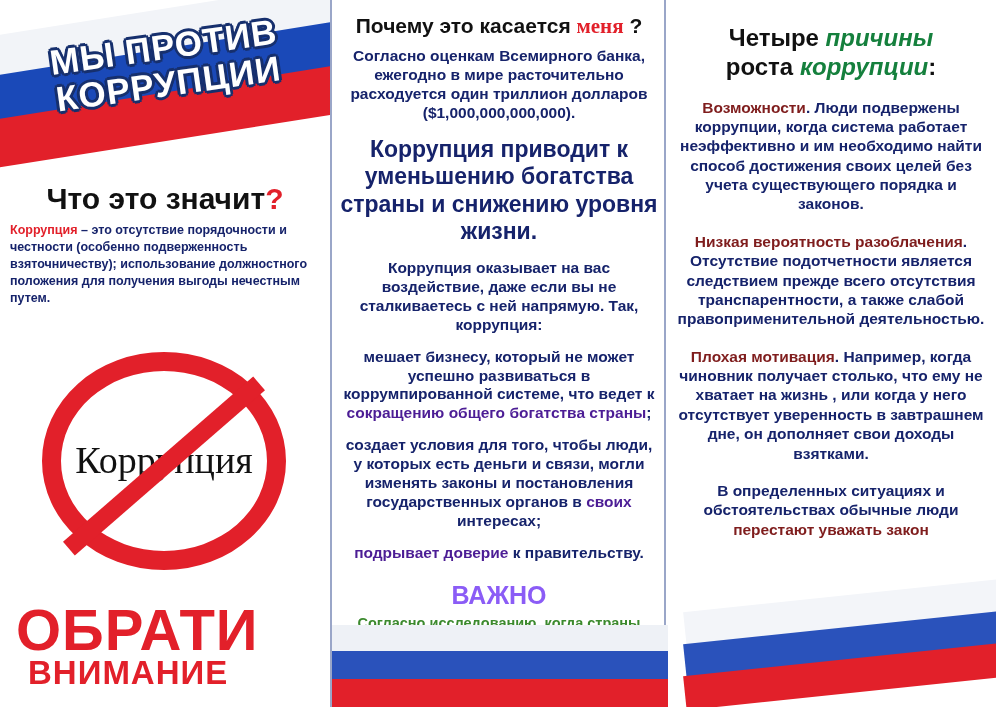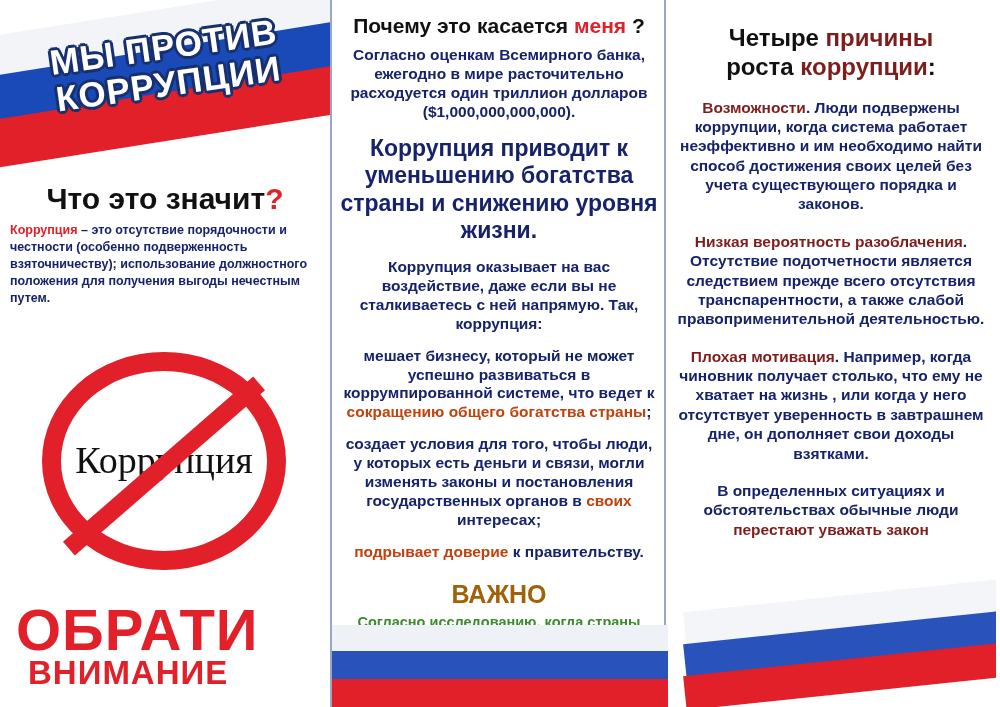"меня" .mid-h1 .red { font-family: none -> Liberation Serif, serif }
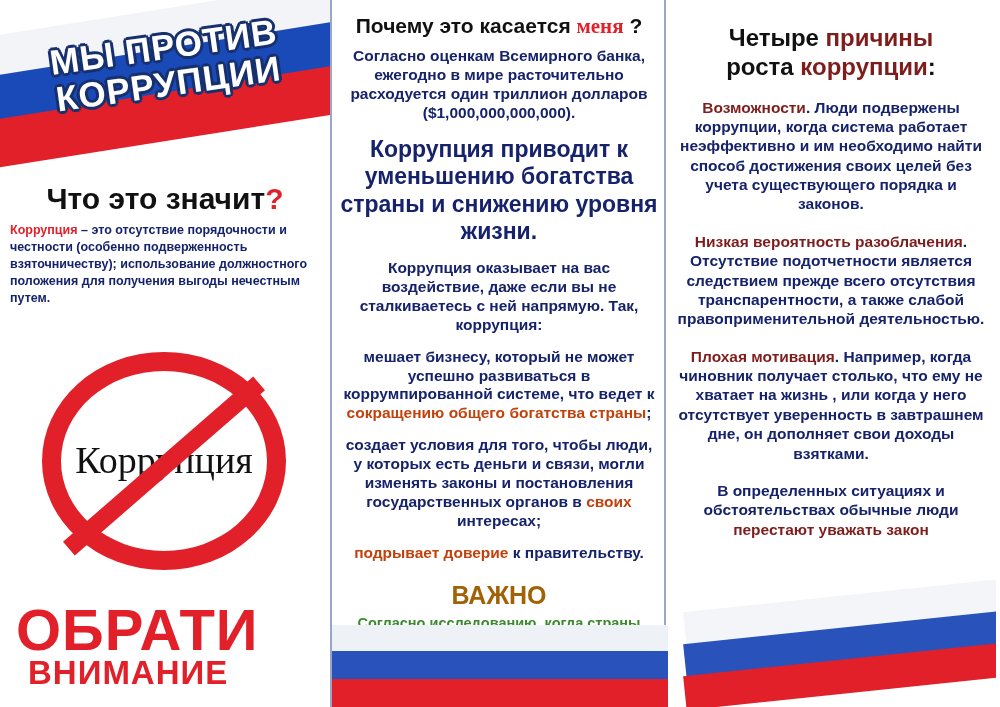"причины" .right-h1 .red { color: #7f1d1d -> #15803d; font-style: none -> italic }
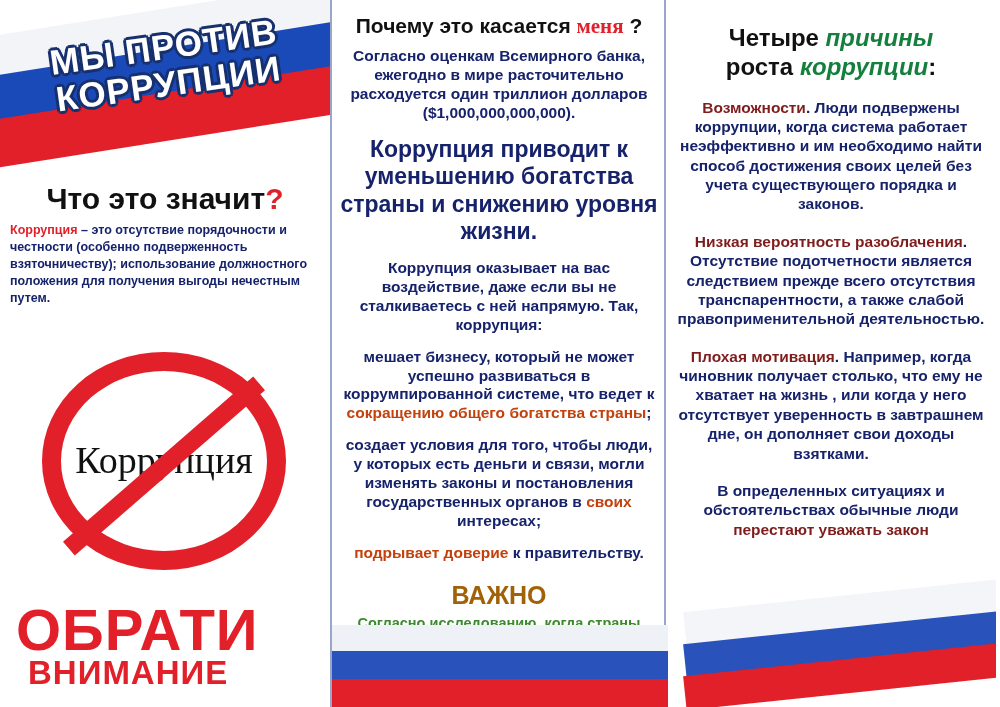"сокращению общего богатства страны" .p-blue .red { color: #c2410c -> #4c1d95 }
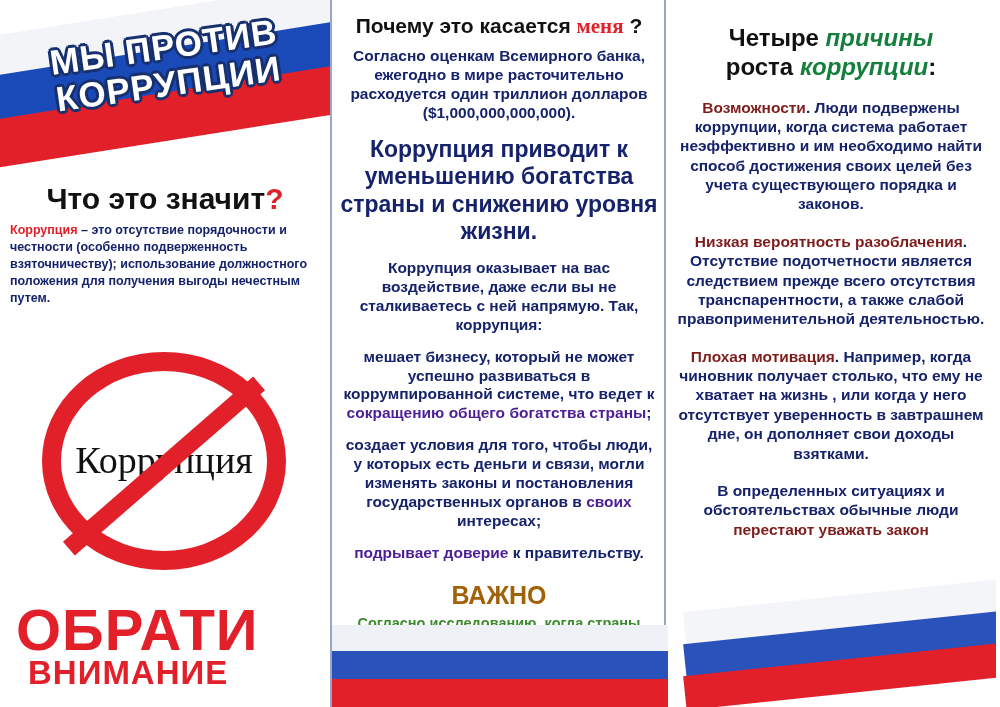"ВАЖНО" .mid-important { color: #a16207 -> #8b5cf6 }
